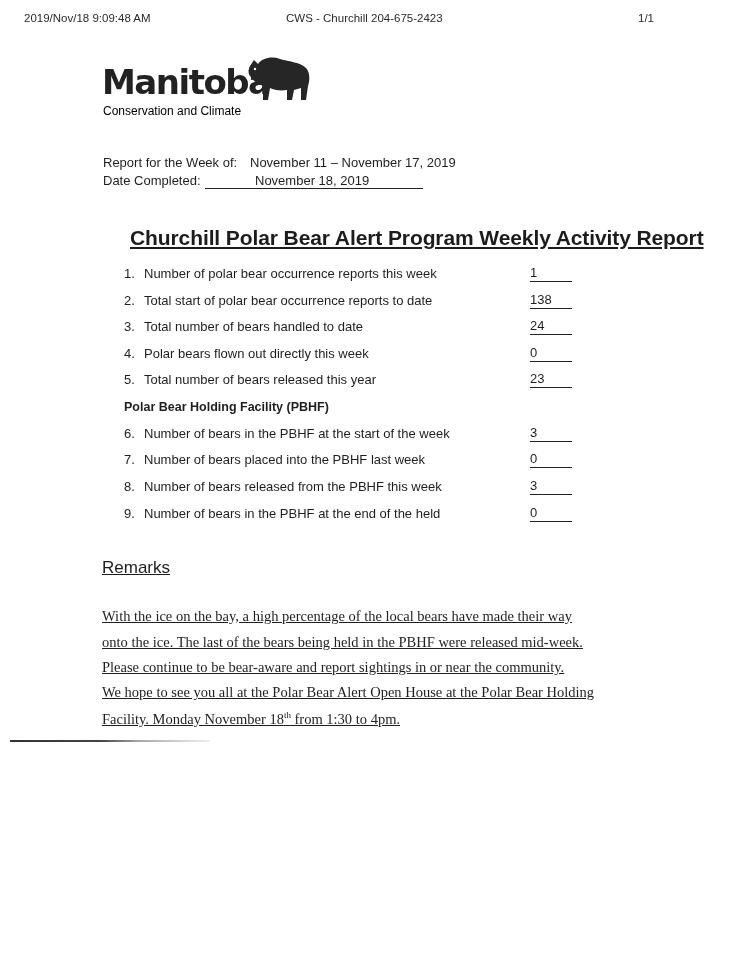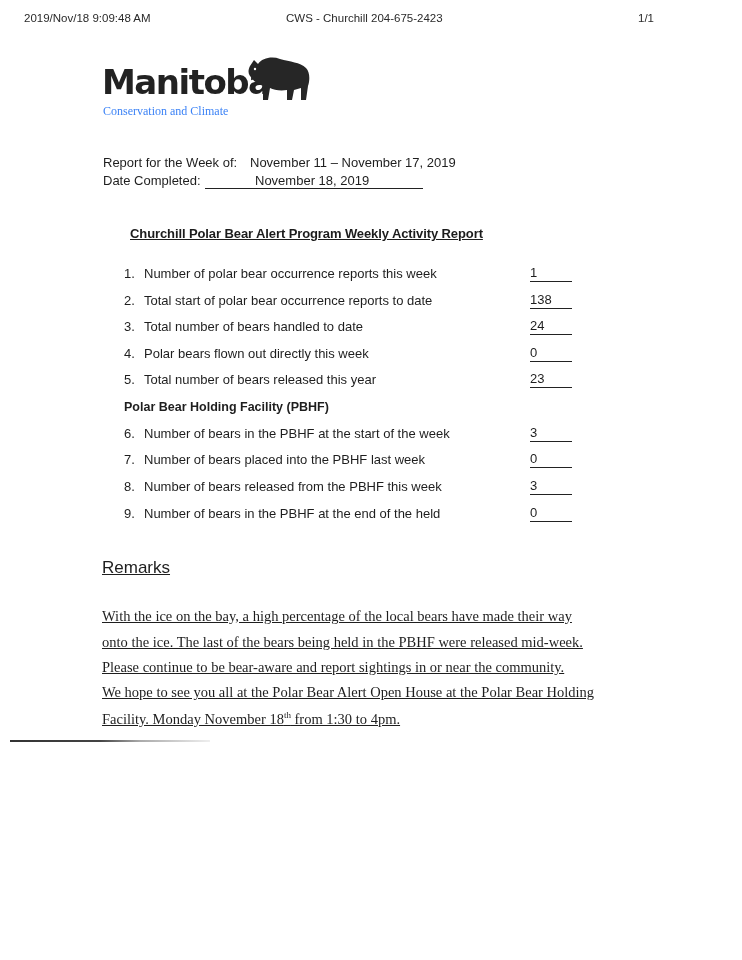"Conservation and Climate" .logo .sub { color: #3b82f6 -> #000000; font-family: Liberation Serif, serif -> none }
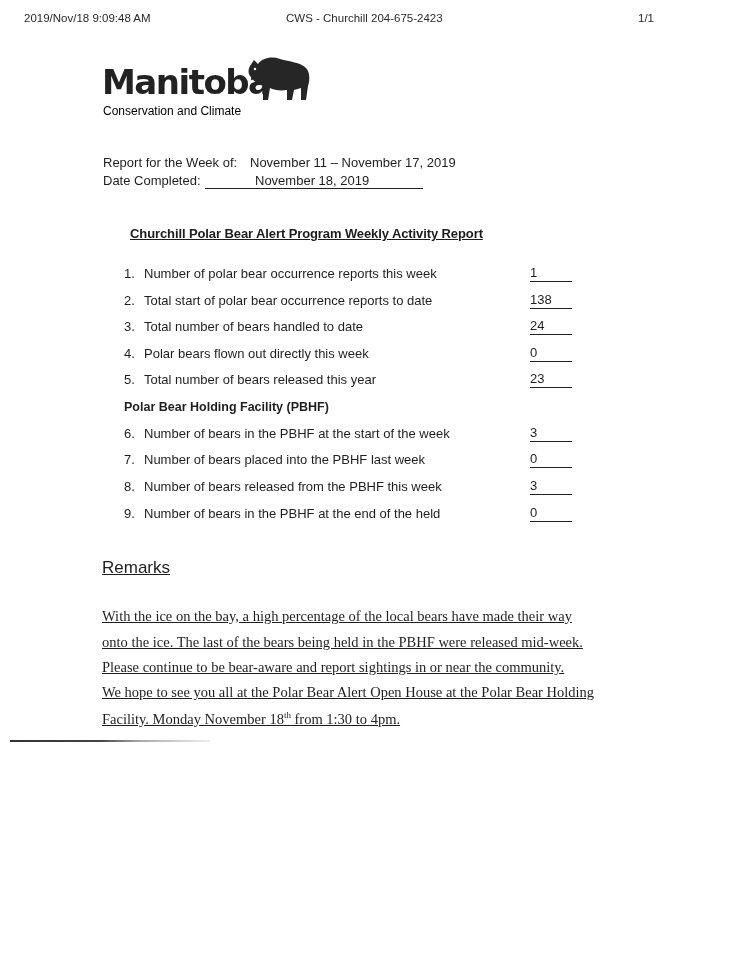"Churchill Polar Bear Alert Program" .title { font-size: 13px -> 21px }
